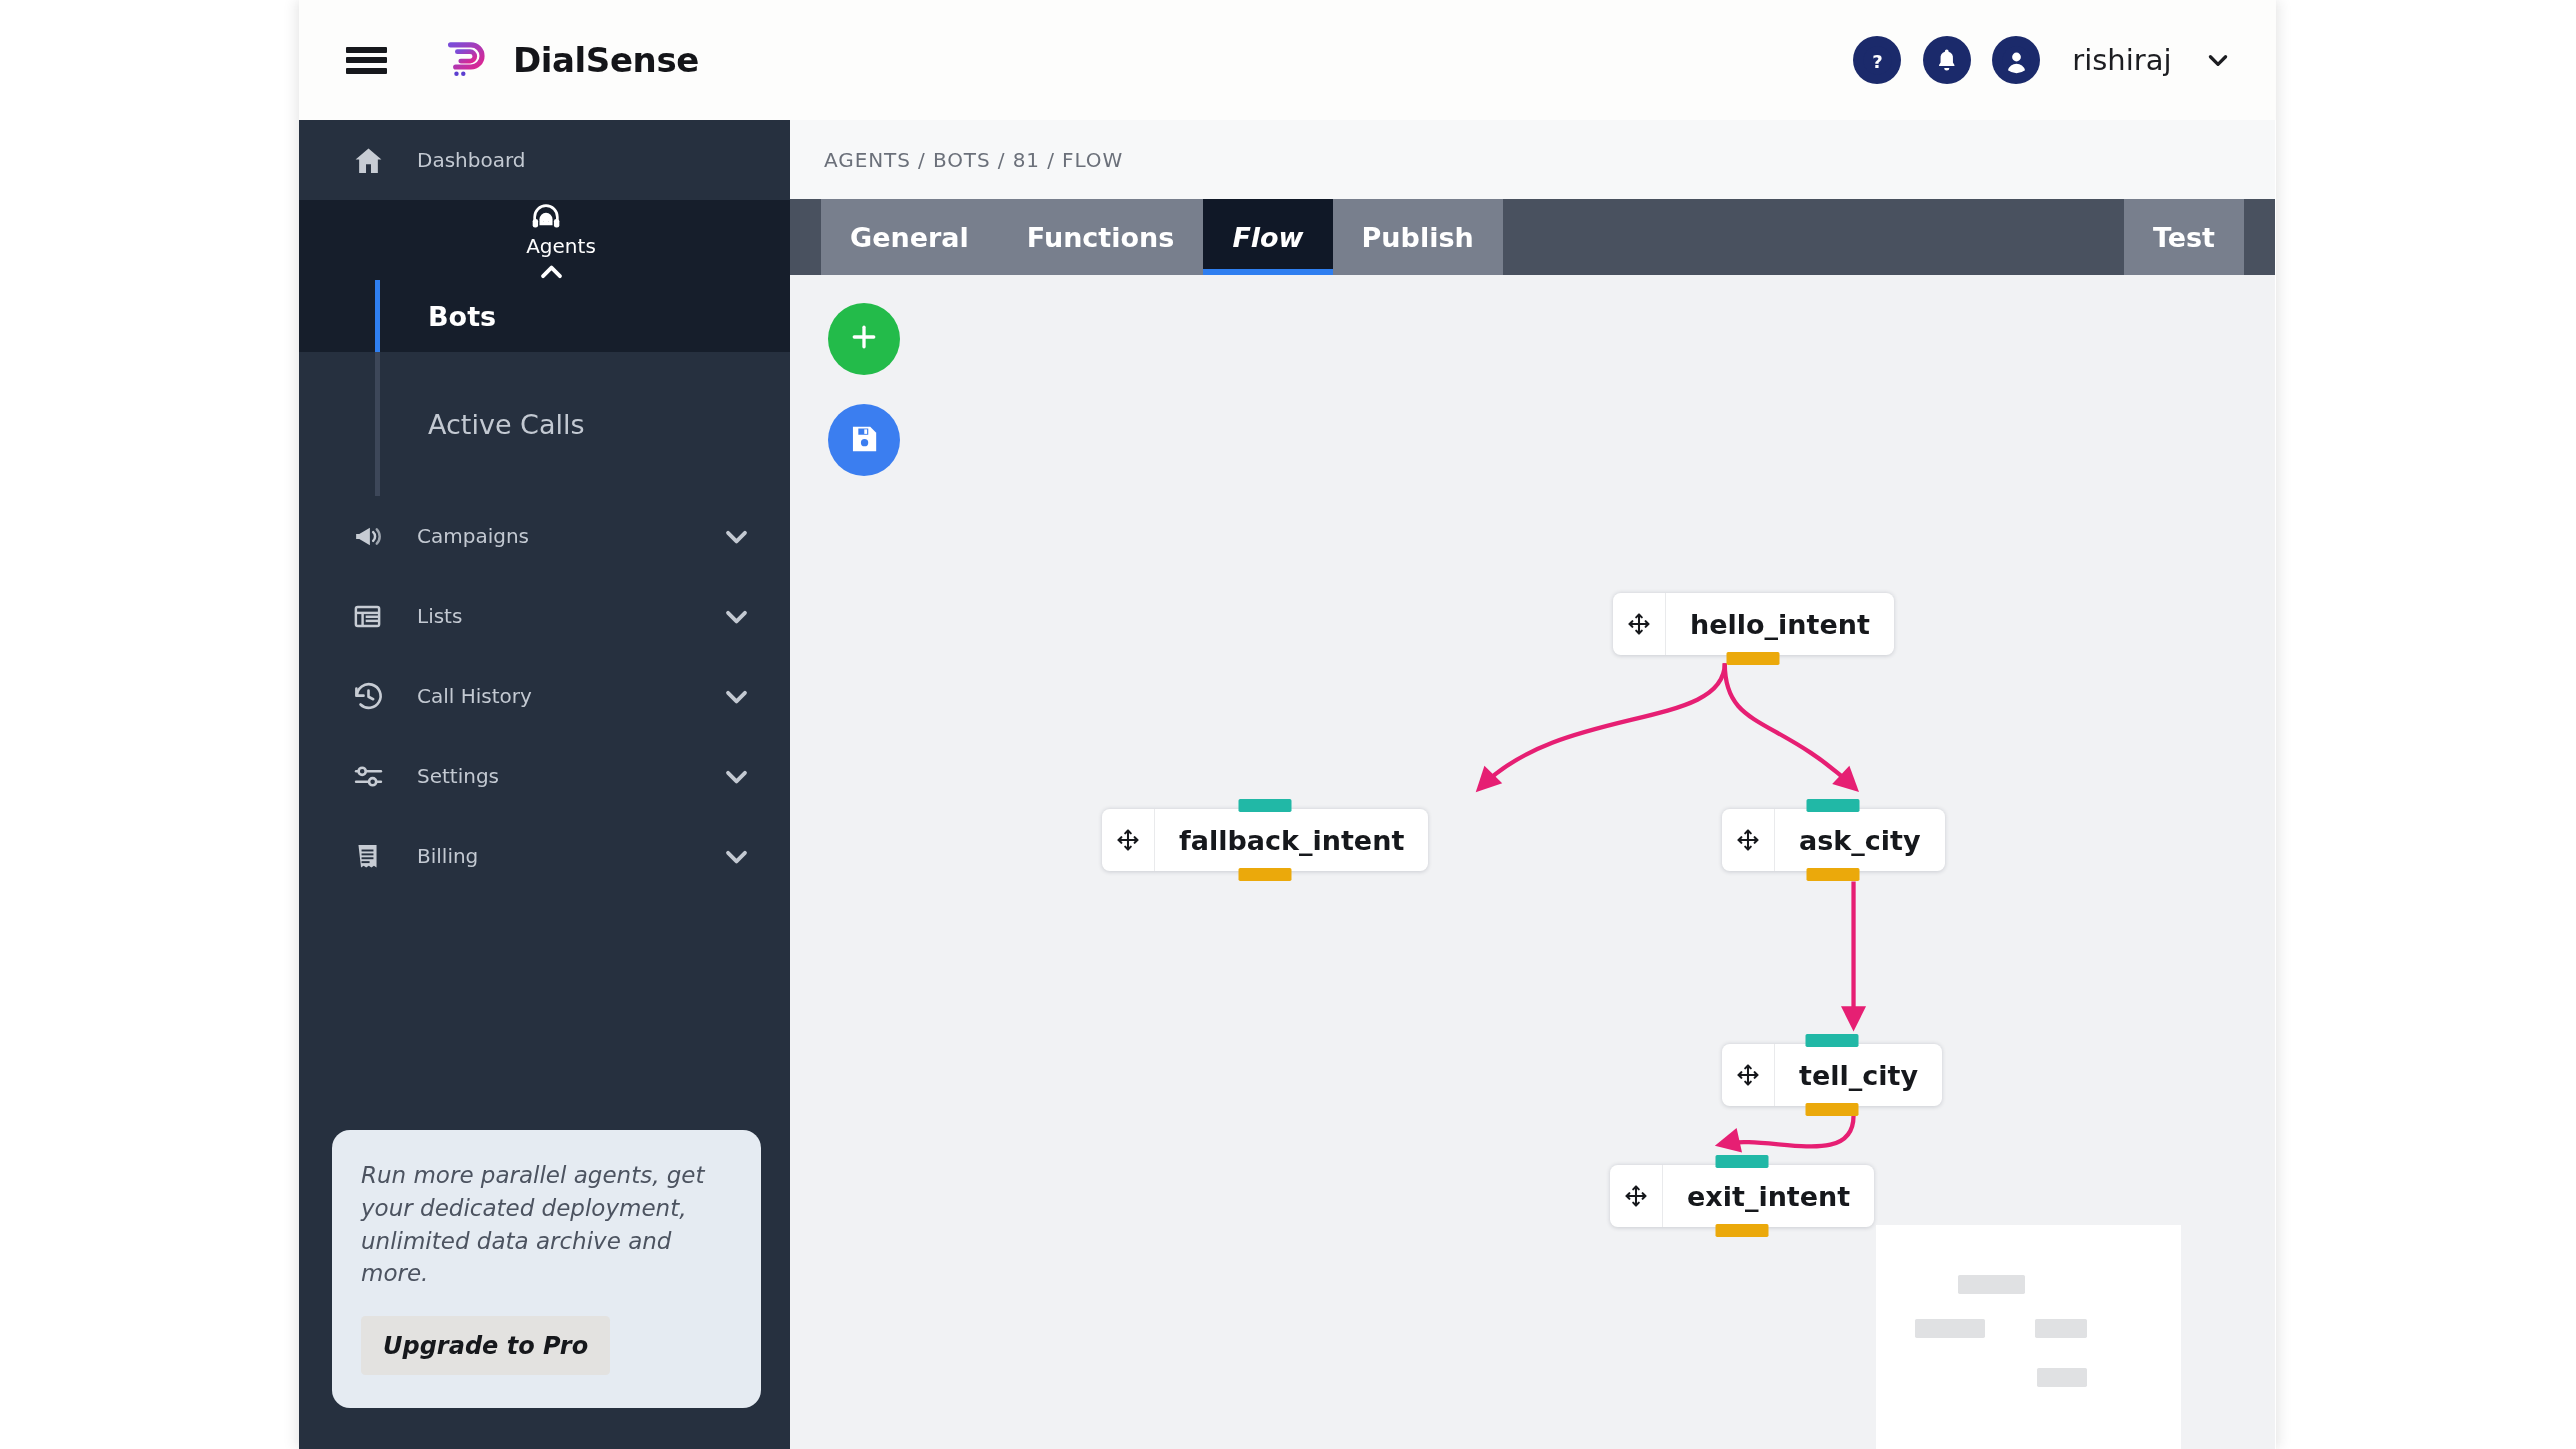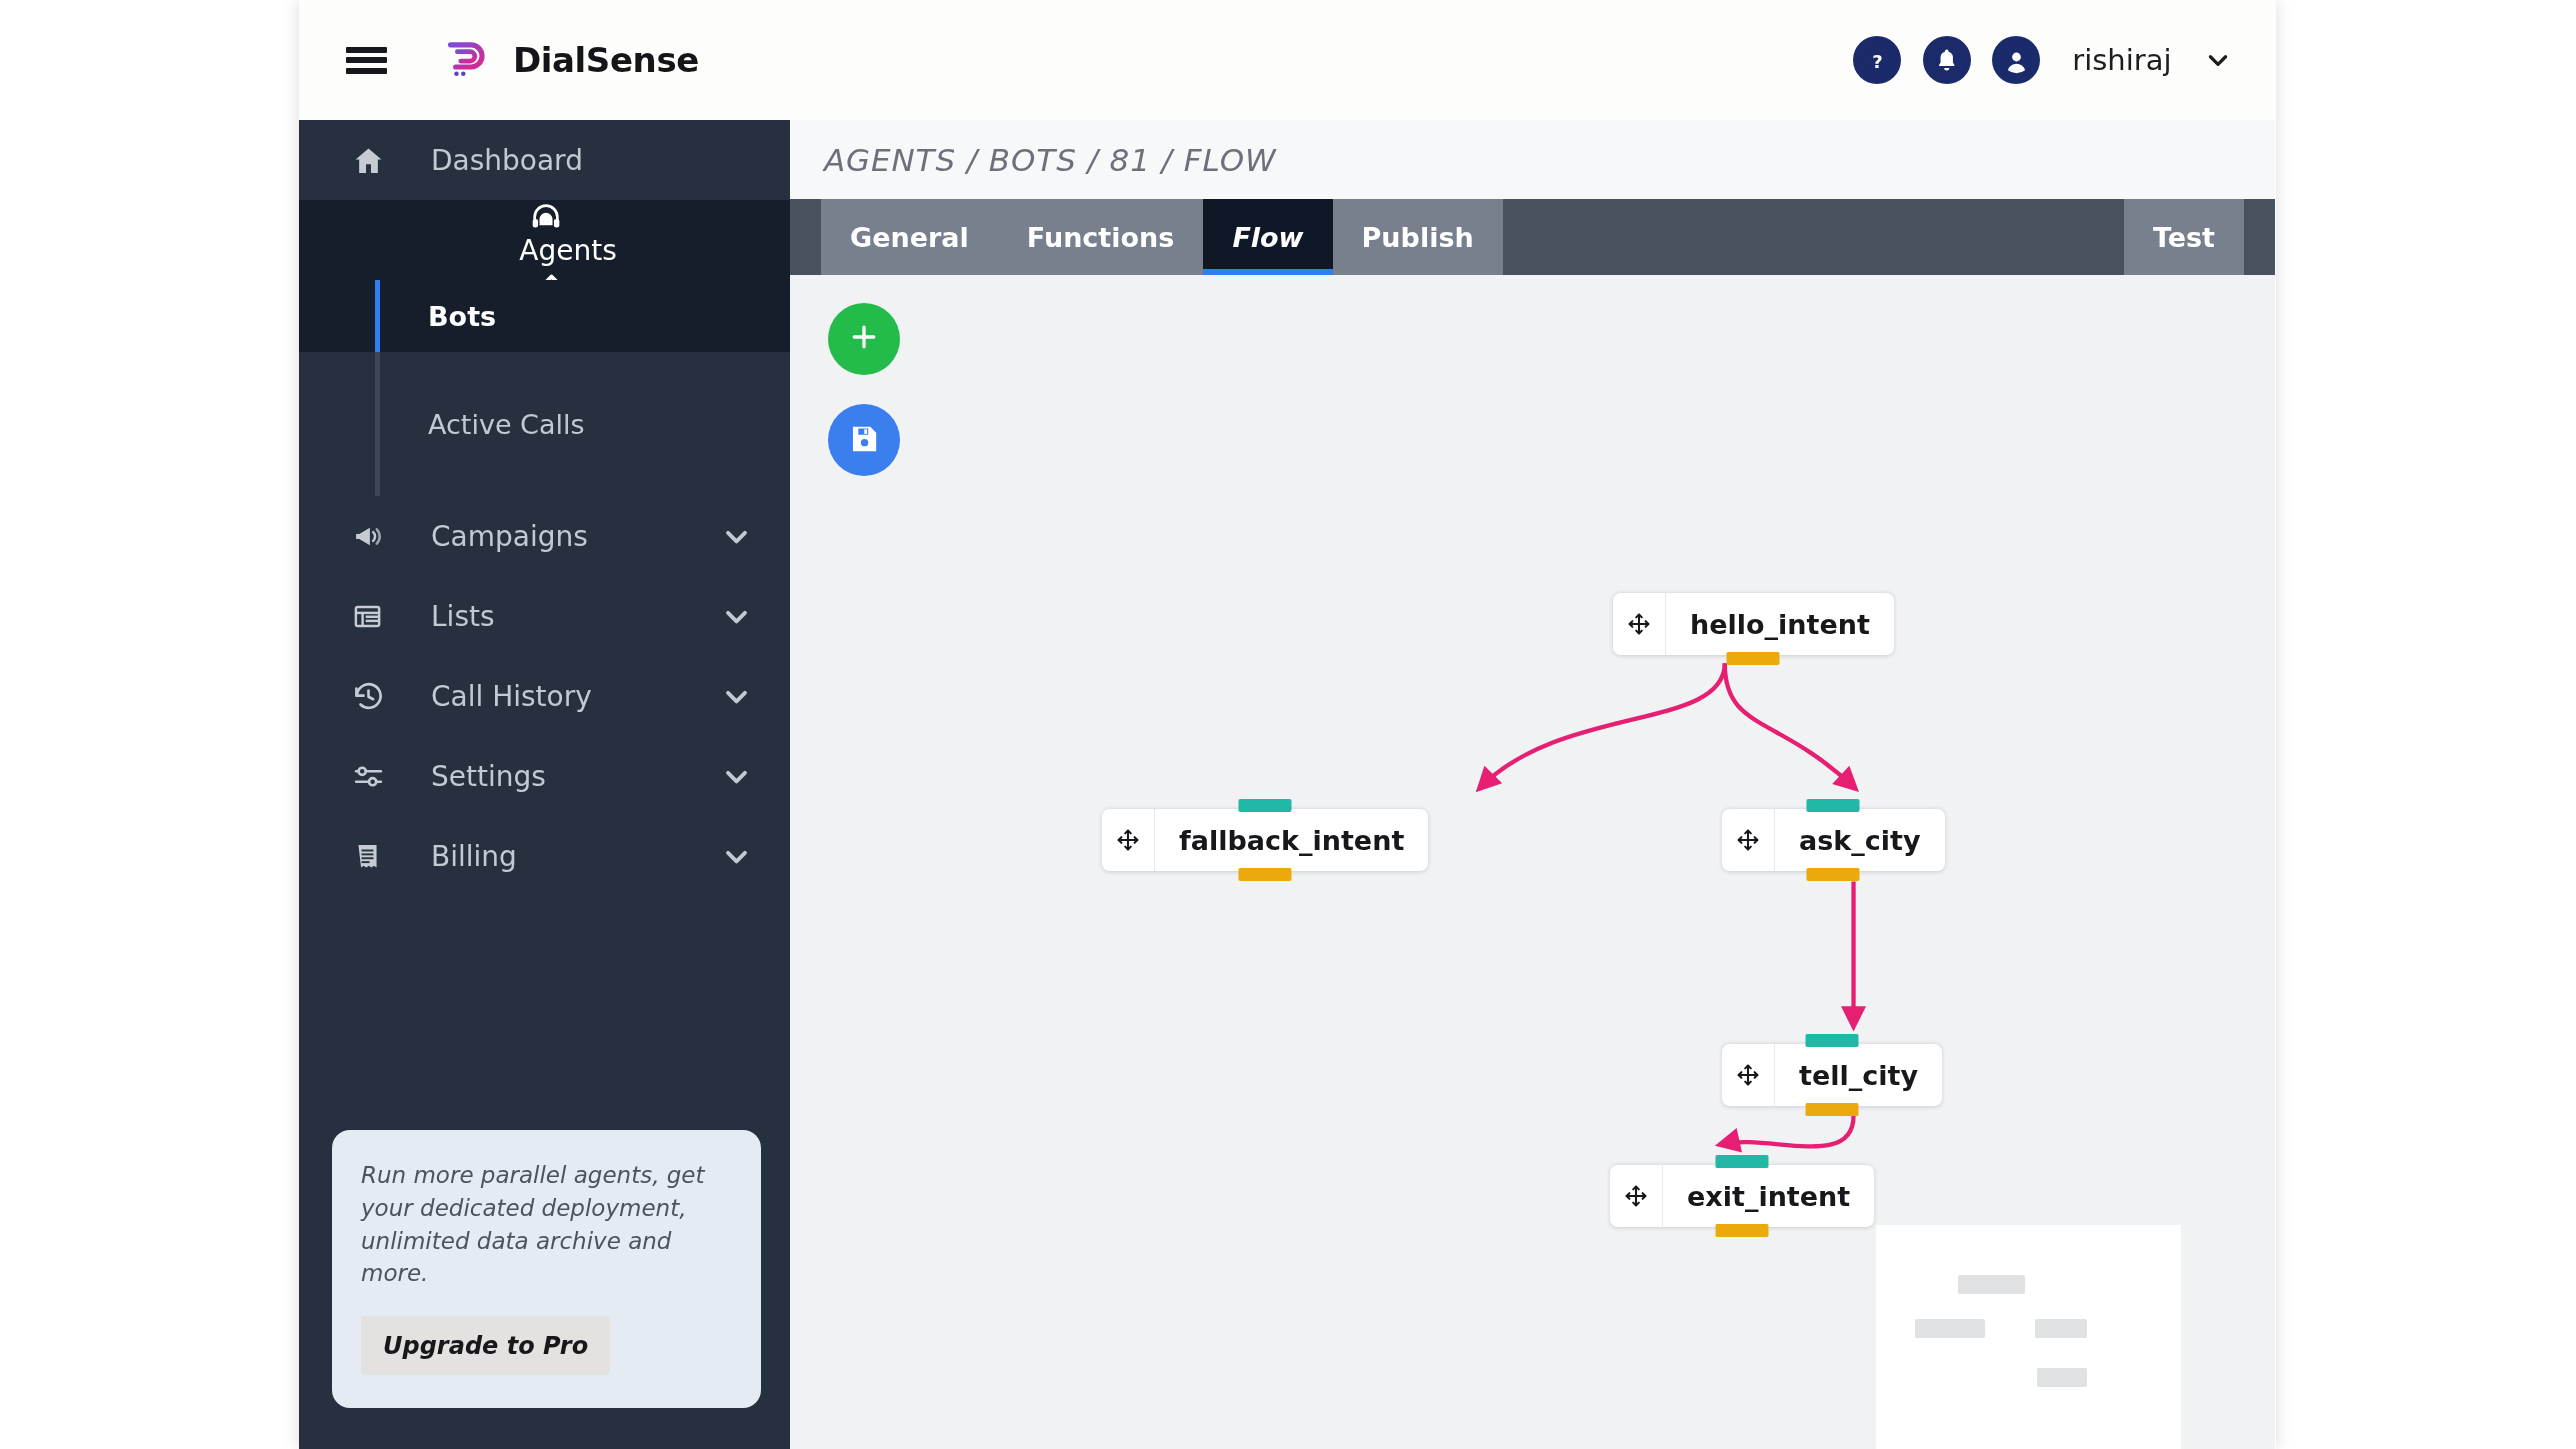"Dashboard" .nav-item .nav-label { font-size: 28px -> 20px; margin-left: 33px -> 19px }
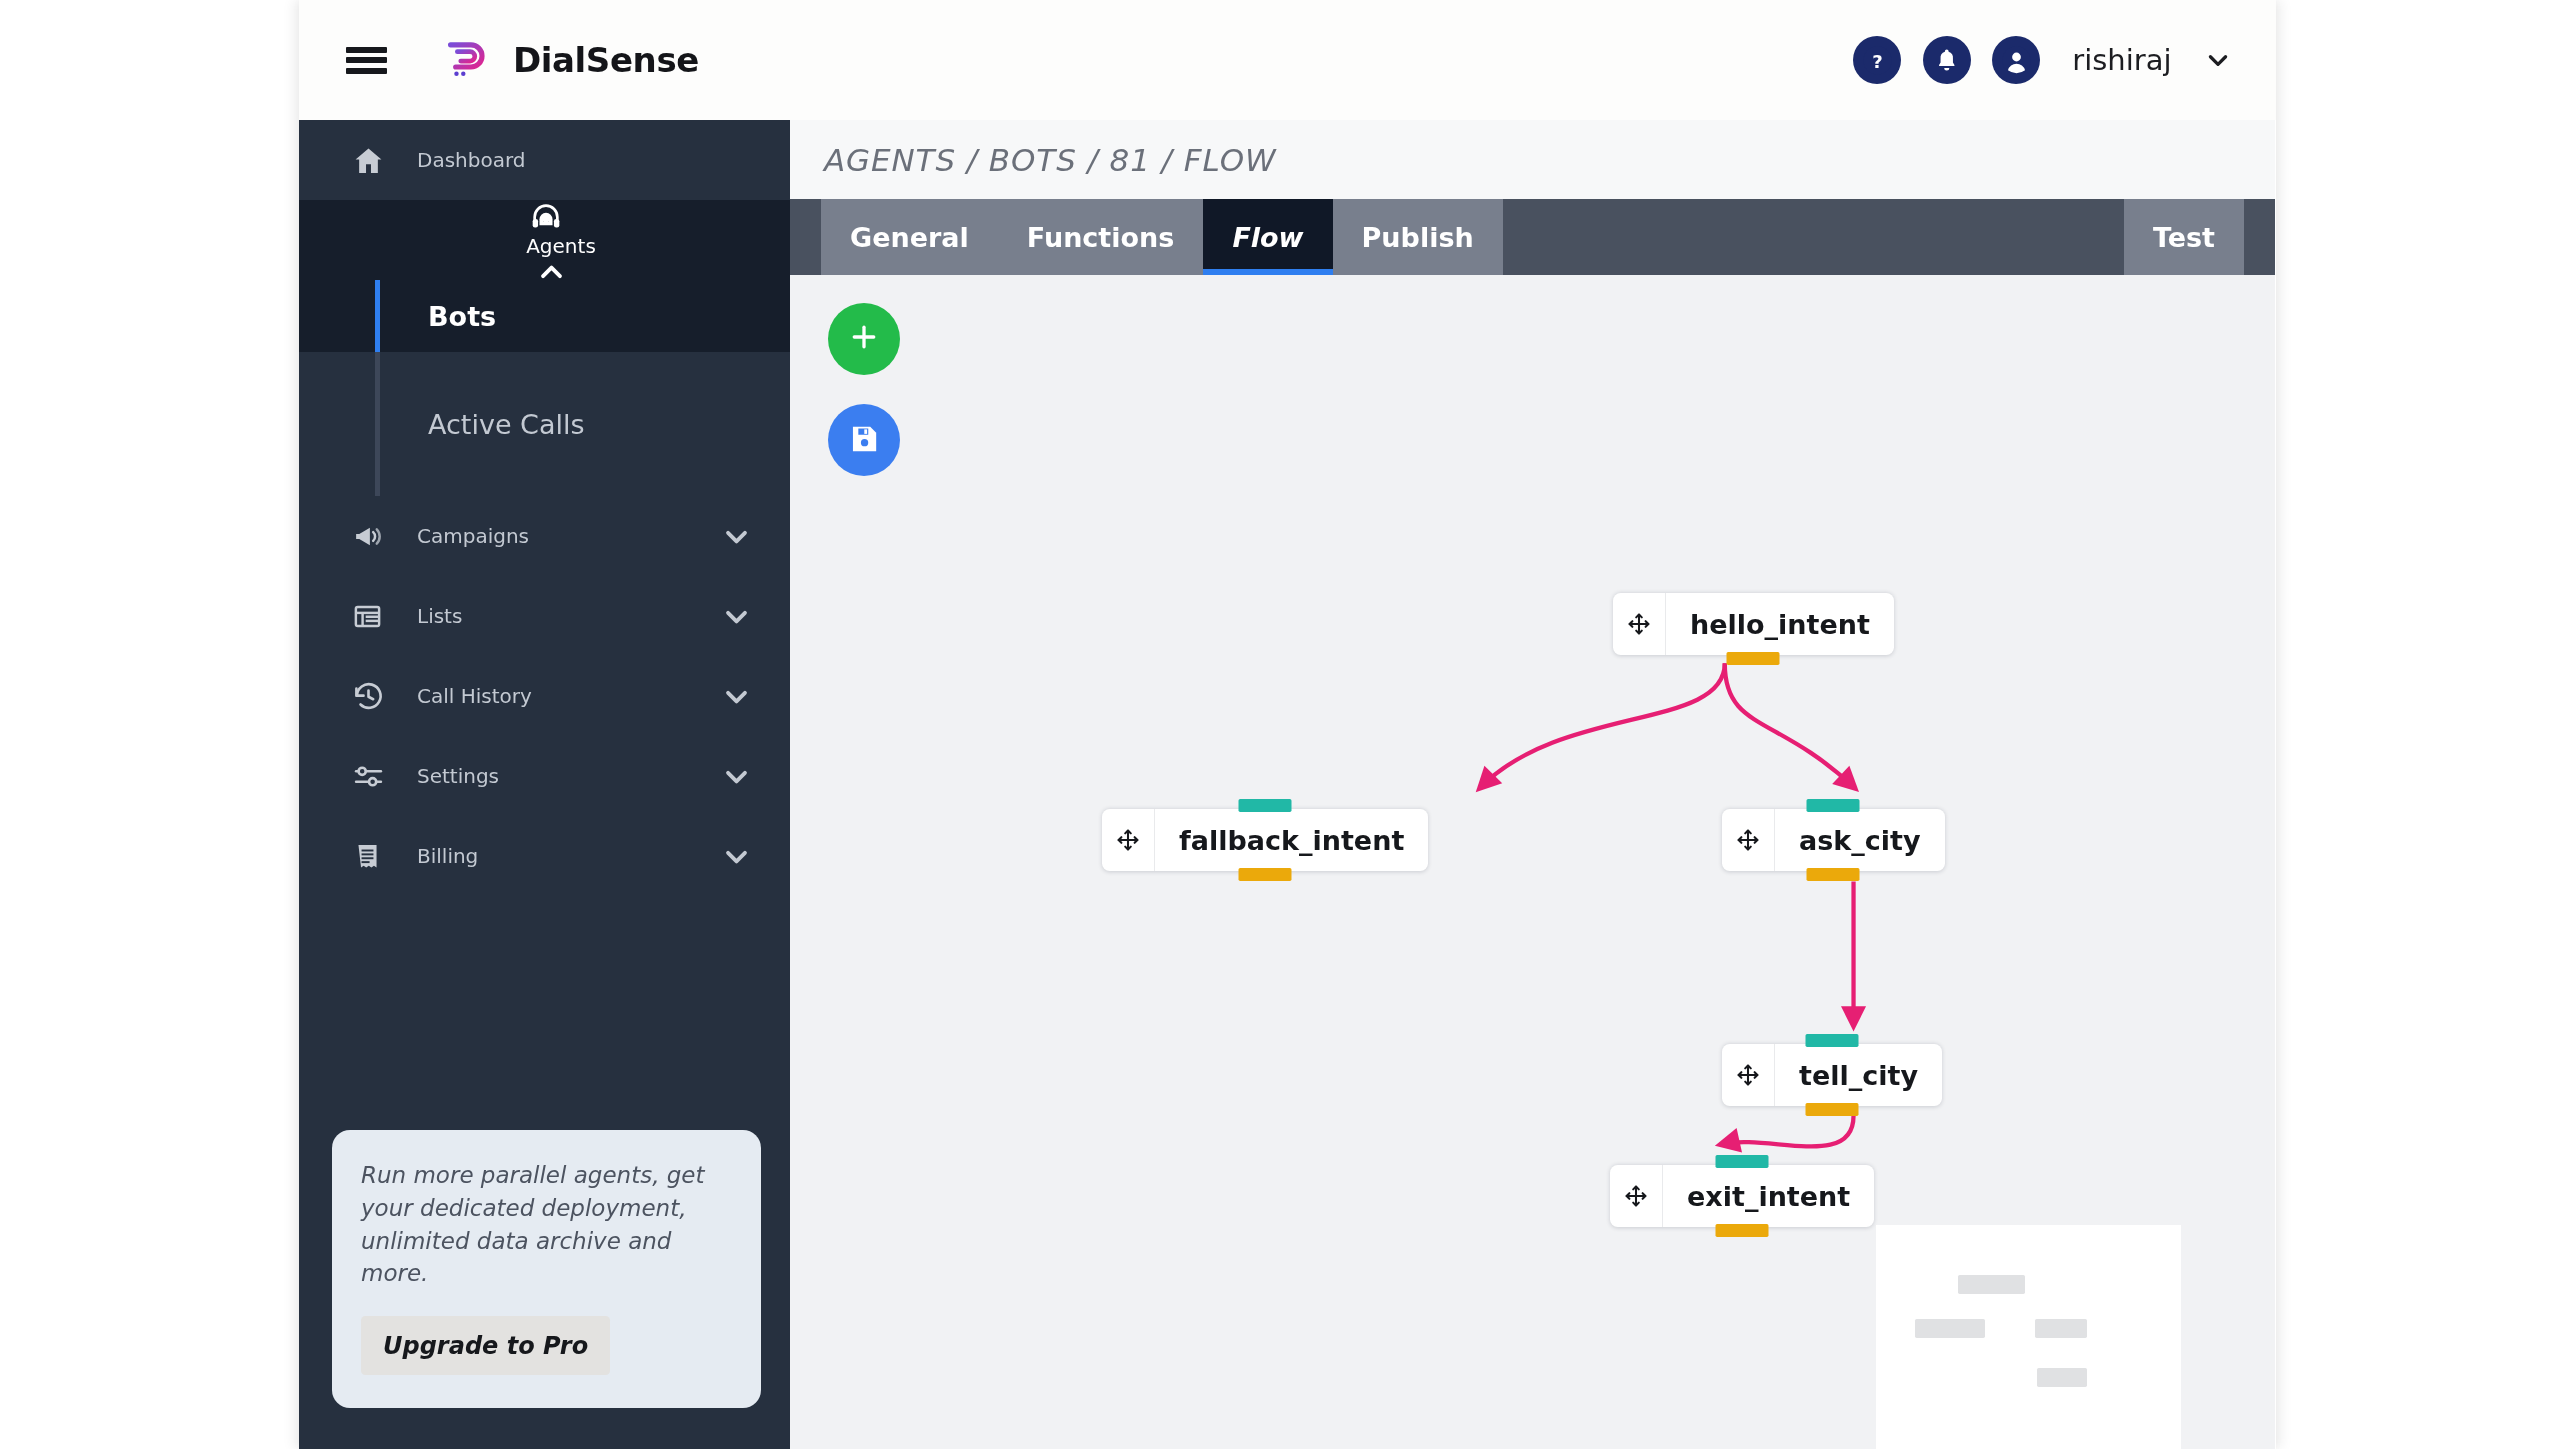"AGENTS / BOTS / 81" #breadcrumb { font-size: 31px -> 20px; font-style: italic -> none }
